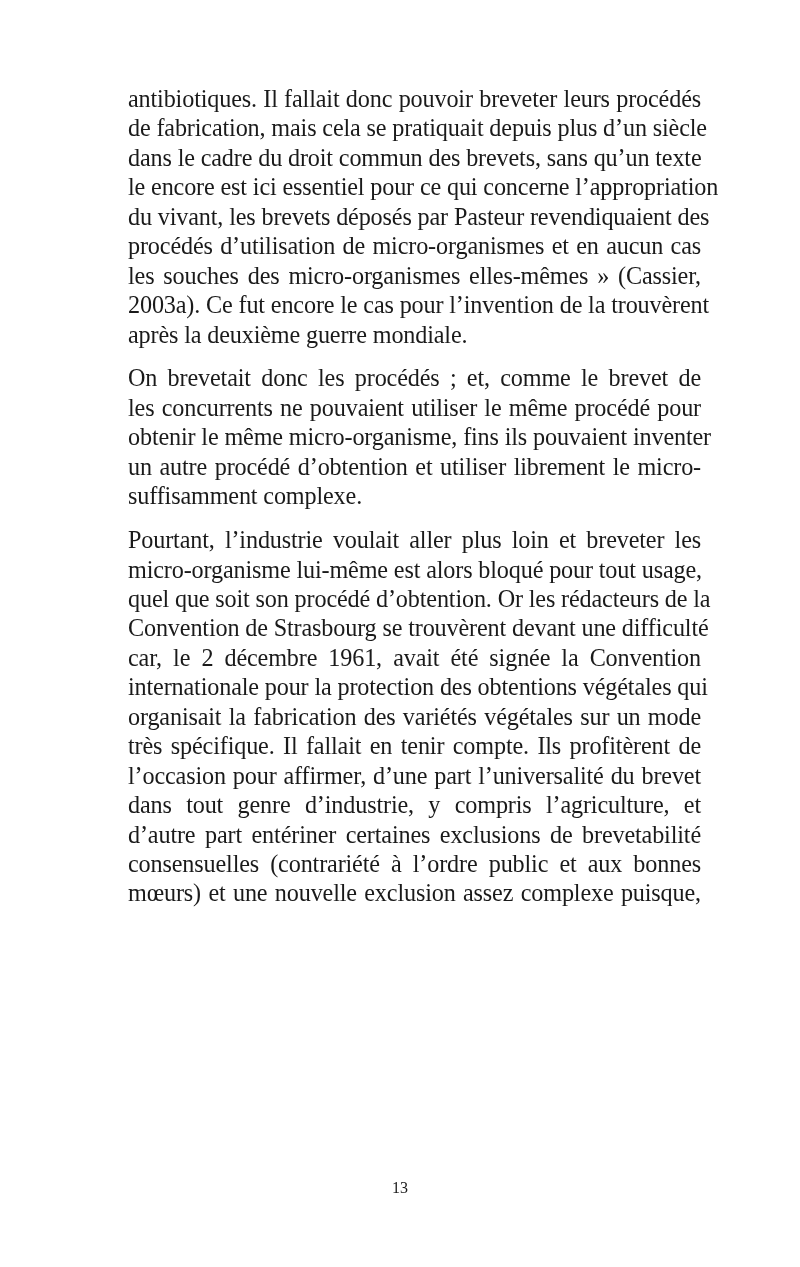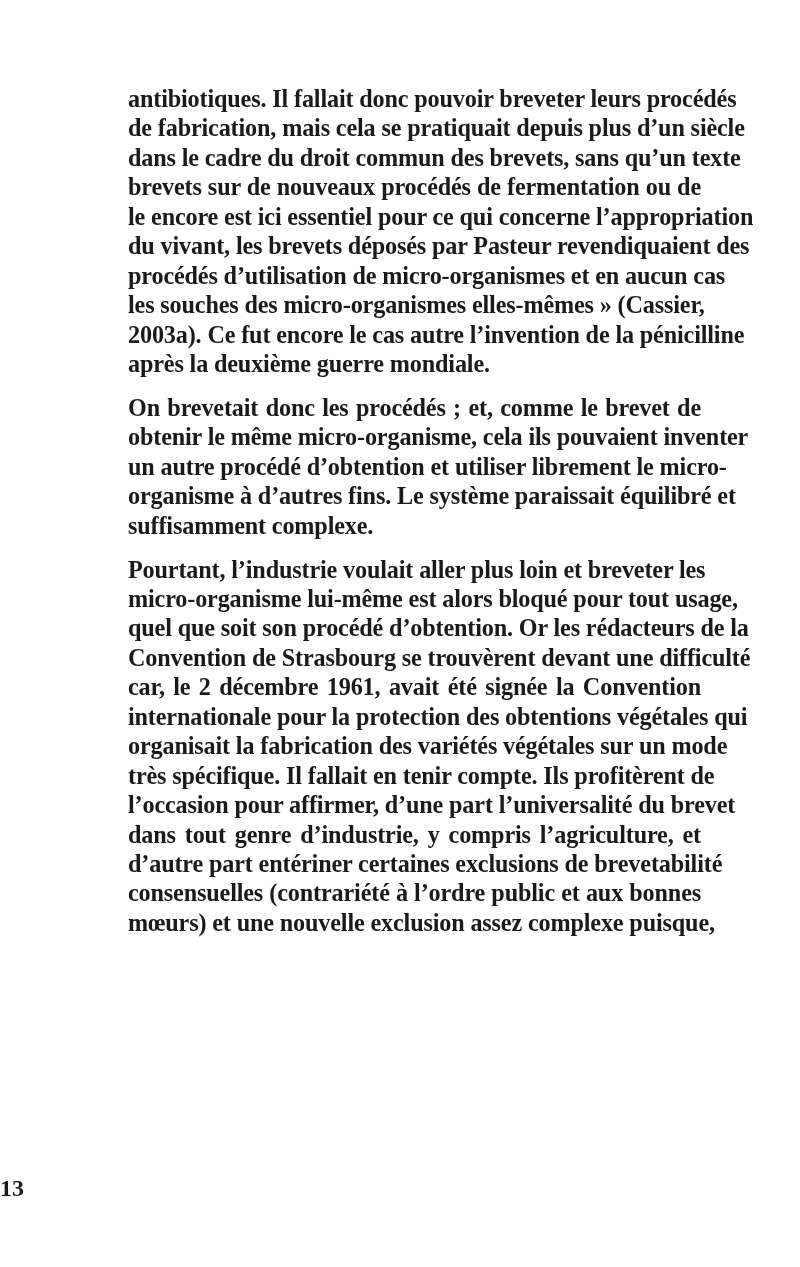"antibiotiques. Il fallait donc pouvoir" .page { font-weight: bold -> none }
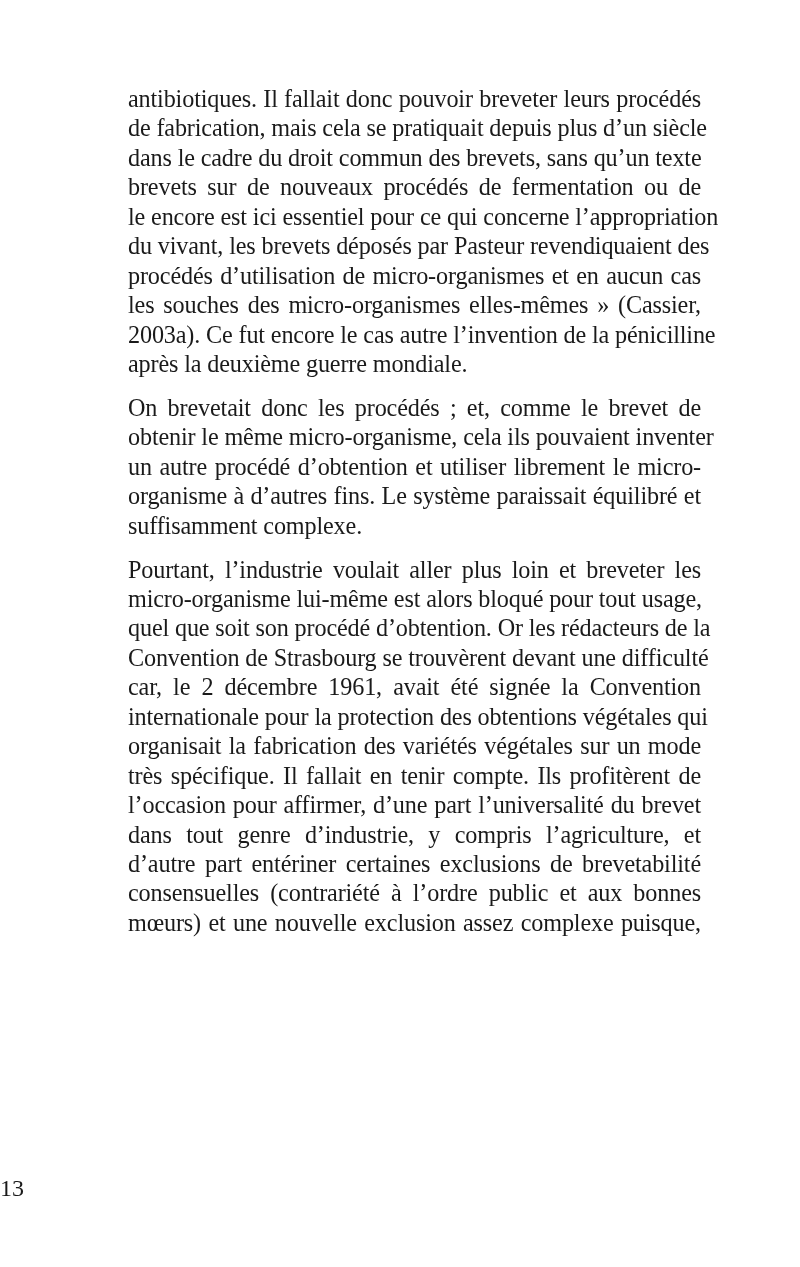"brevets sur de nouveaux procédés" span.line { html: <span>brevets sur de nouveaux procédés de fermentation ou de</span> -> none }
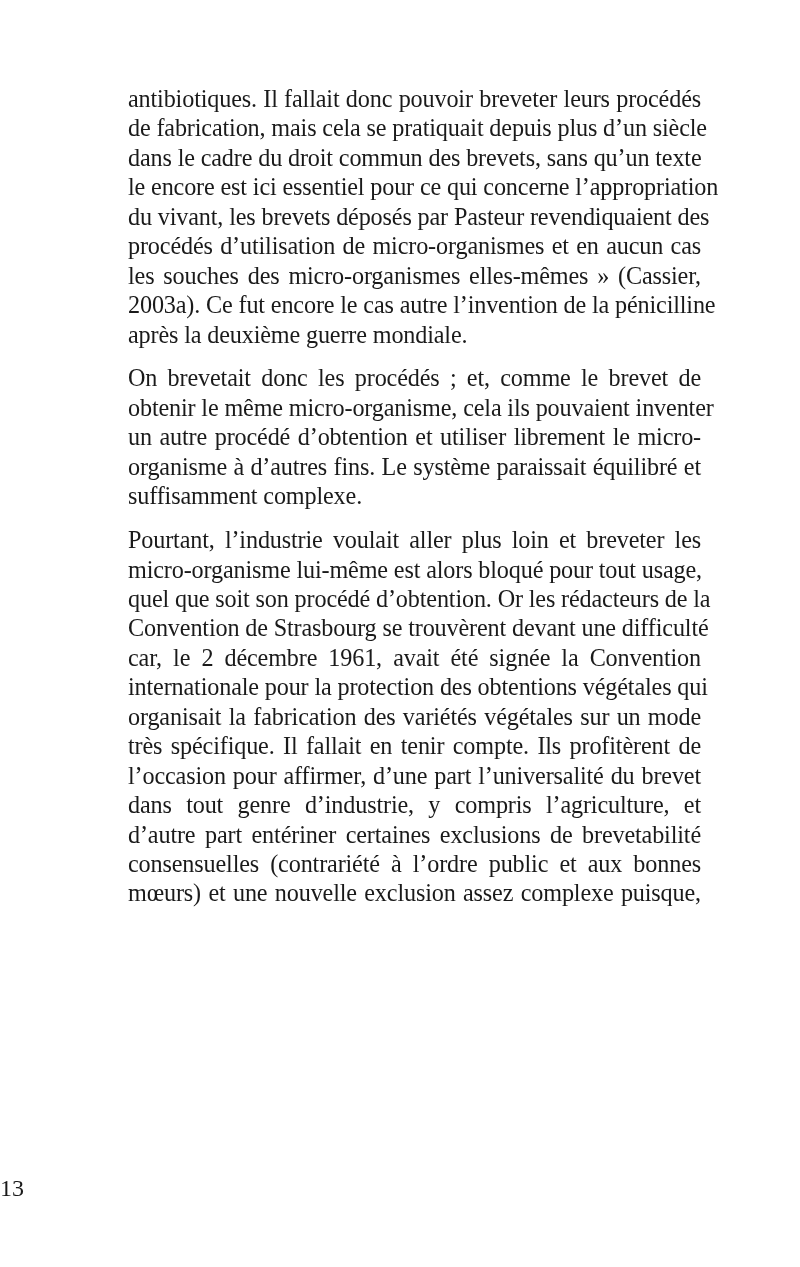"2003a). Ce fut encore le" span.line { text: autre l’invention de la pénicilline -> pour l’invention de la trouvèrent }
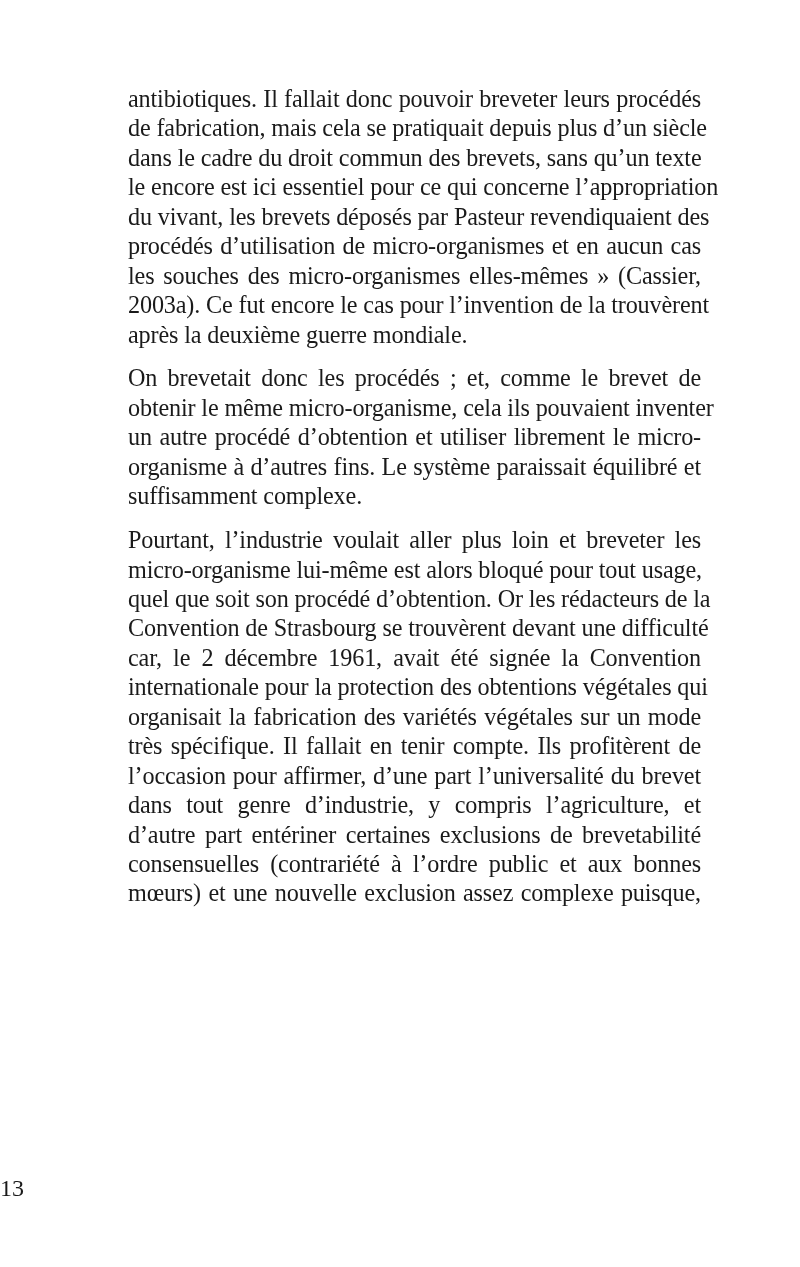"les concurrents ne pouvaient utiliser" span.line { html: none -> <span>les concurrents ne pouvaient utiliser le même procédé pour</span> }
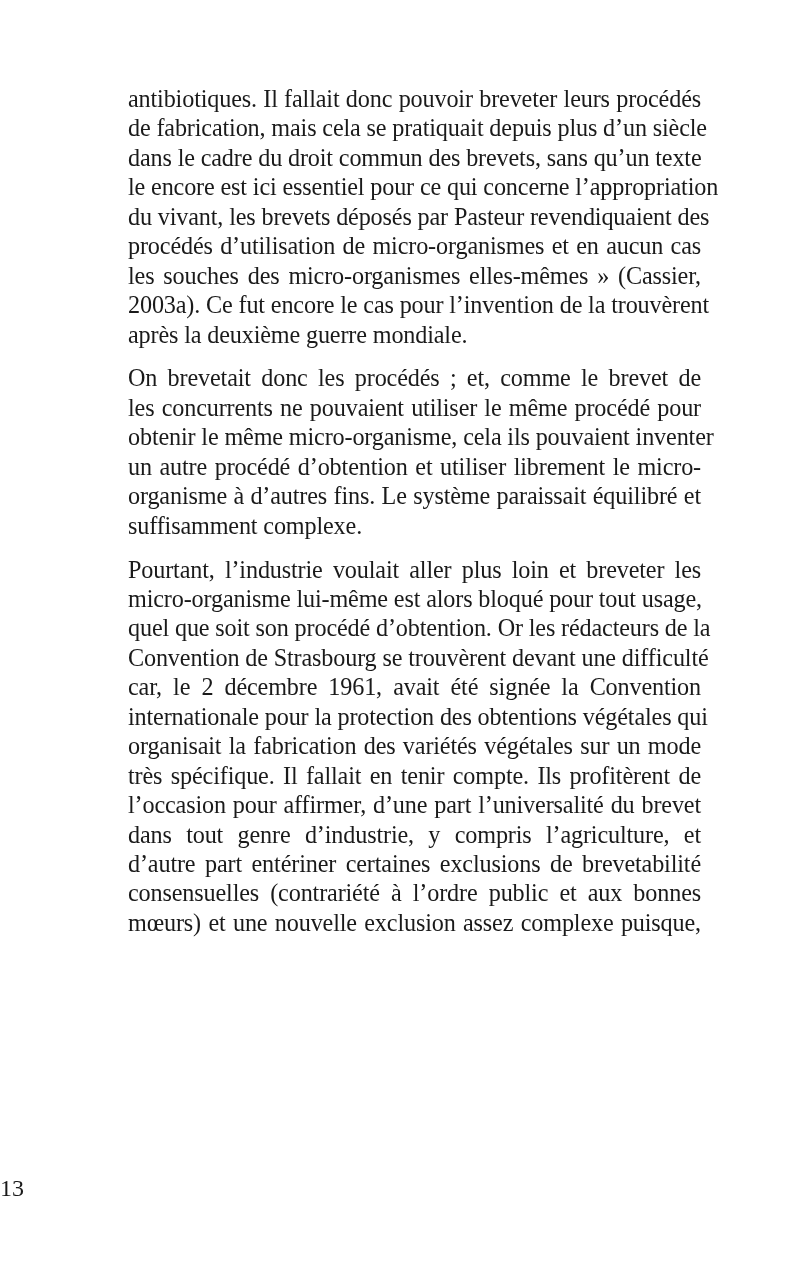"obtenir le même micro-organisme, cela" span.line { text: cela -> fins }
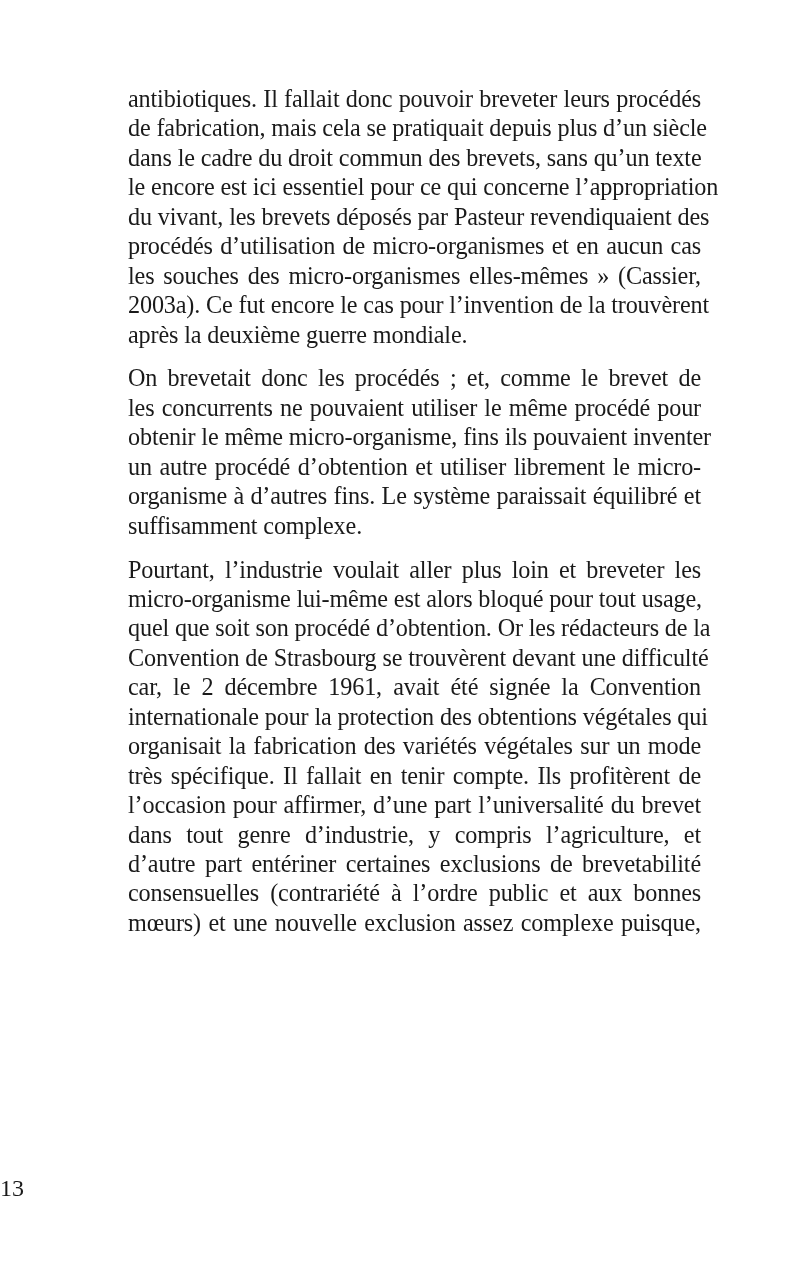"organisme à d’autres fins. Le" span.line { html: <span>organisme à d’autres fins. Le système paraissait équilibré et</span> -> none }
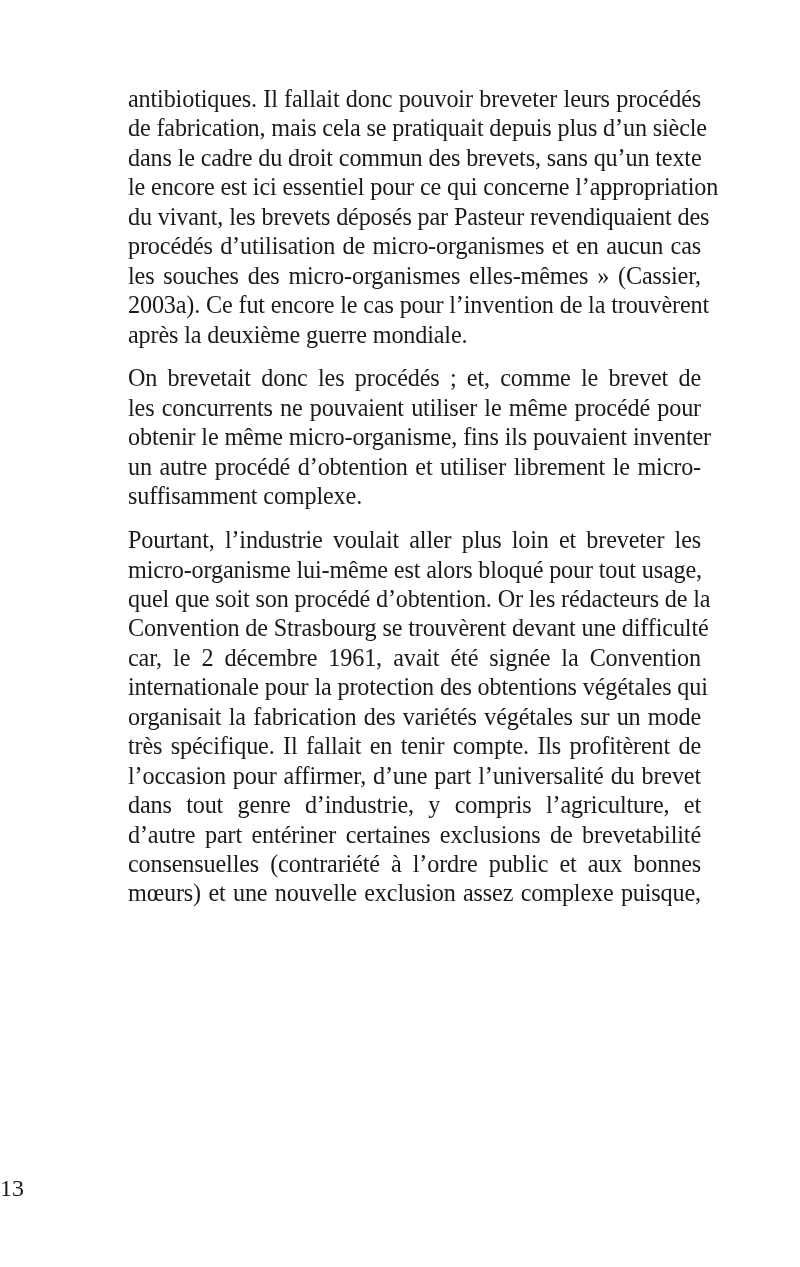"13" .page-number { font-size: 24px -> 16px; text-align: left -> center }
